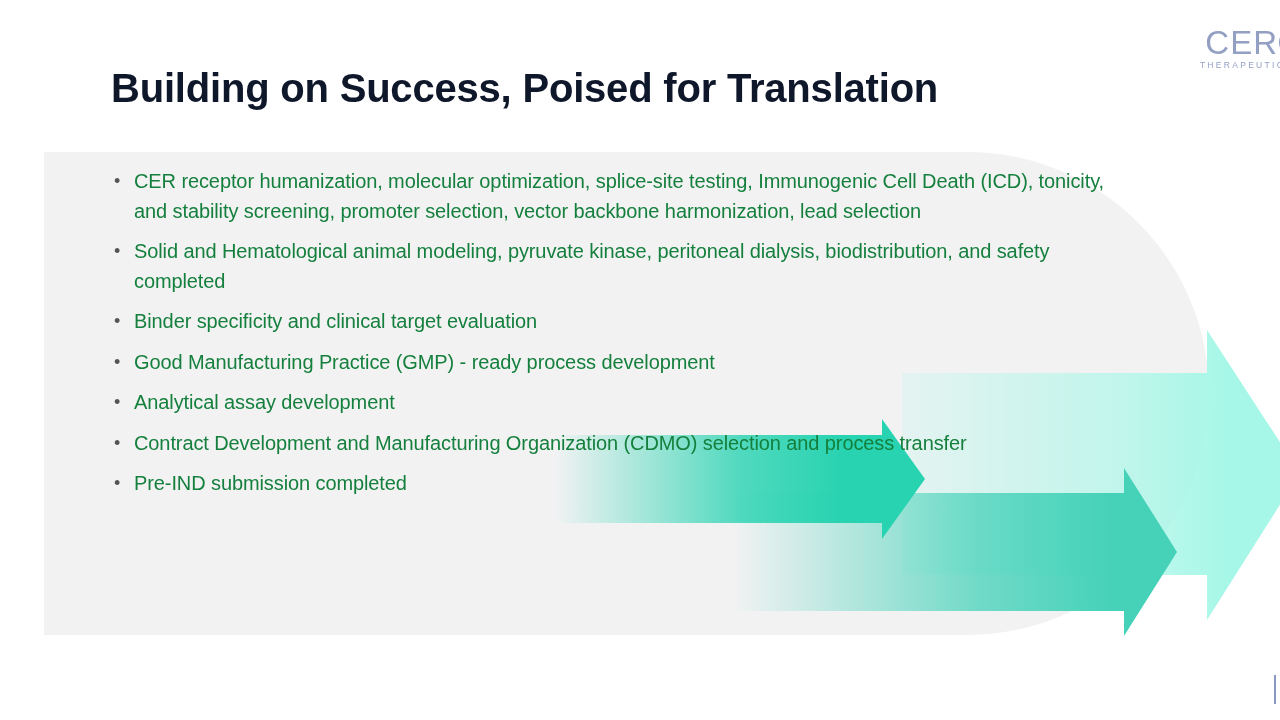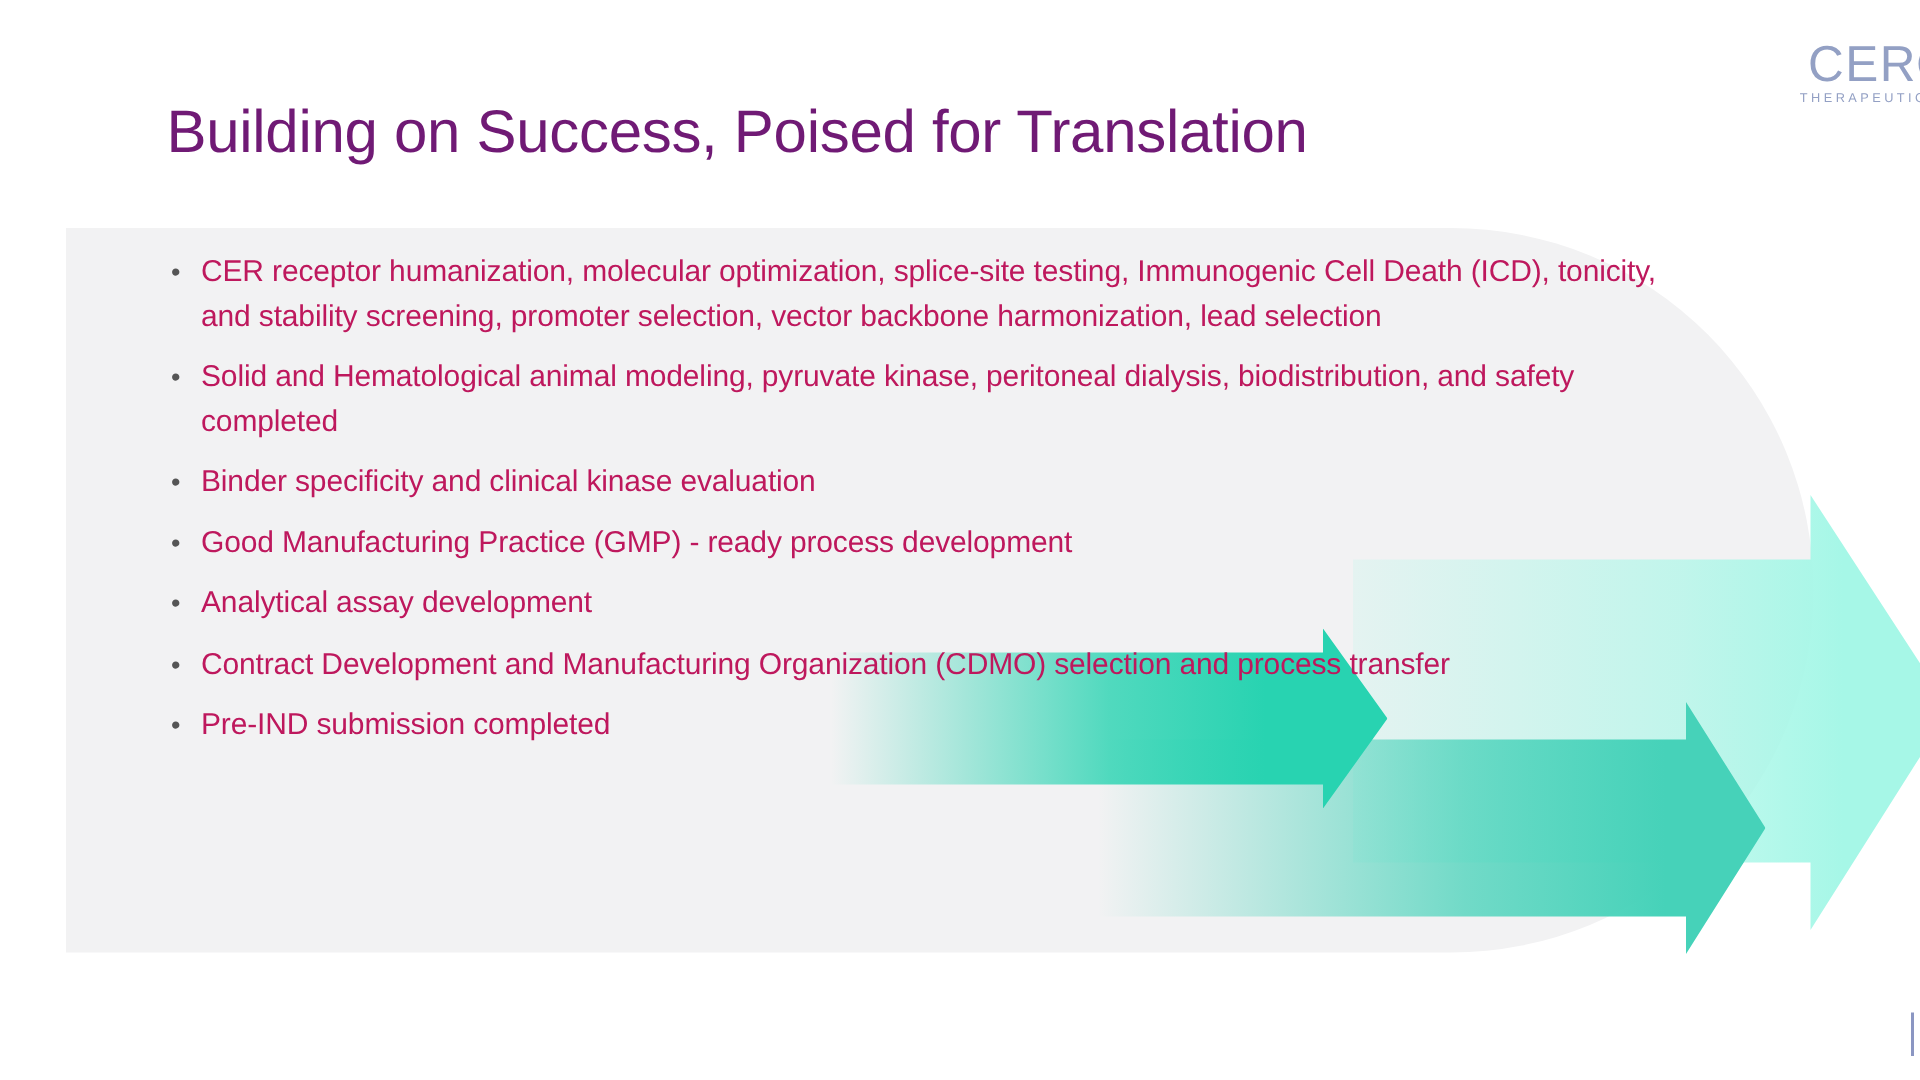"Building on Success, Poised for" .title { color: #701a75 -> #0f172a; font-weight: 400 -> 700 }
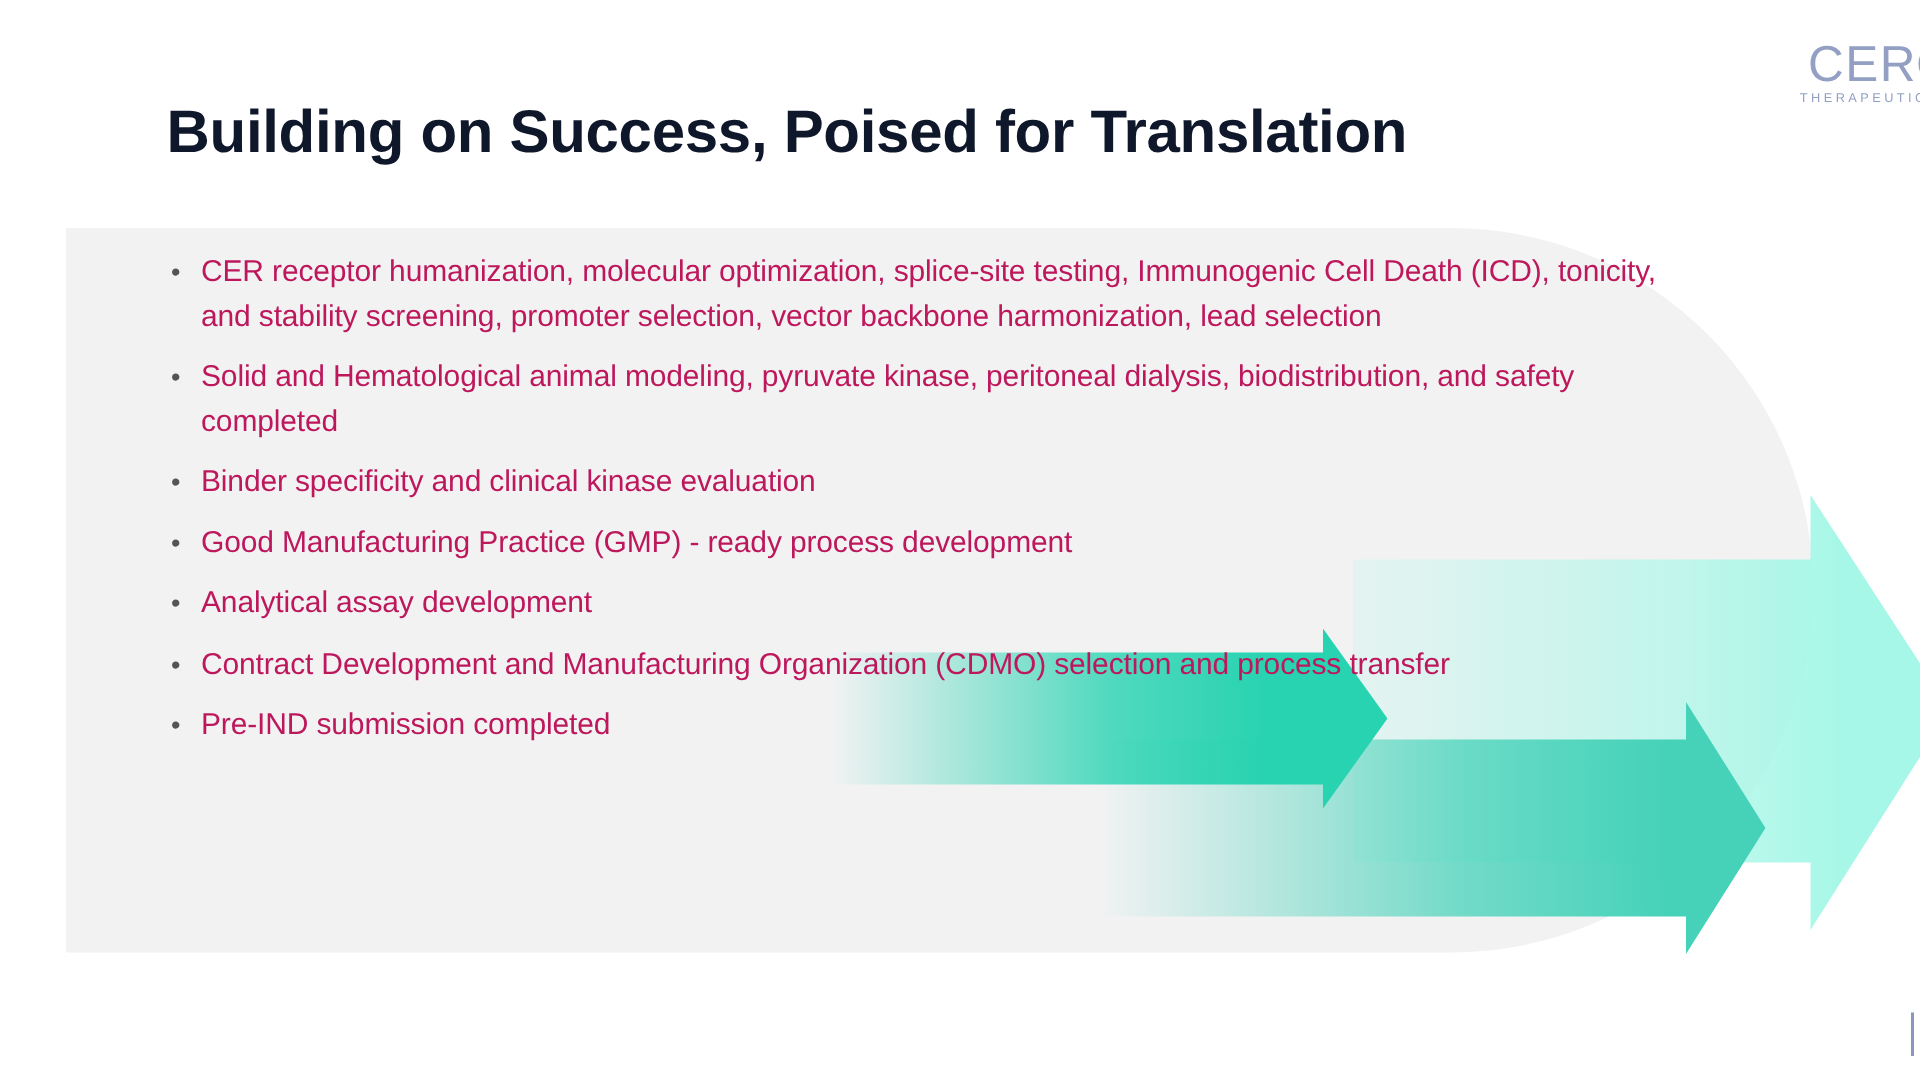"CER receptor humanization, molecular" .bullets li { color: #be185d -> #15803d }
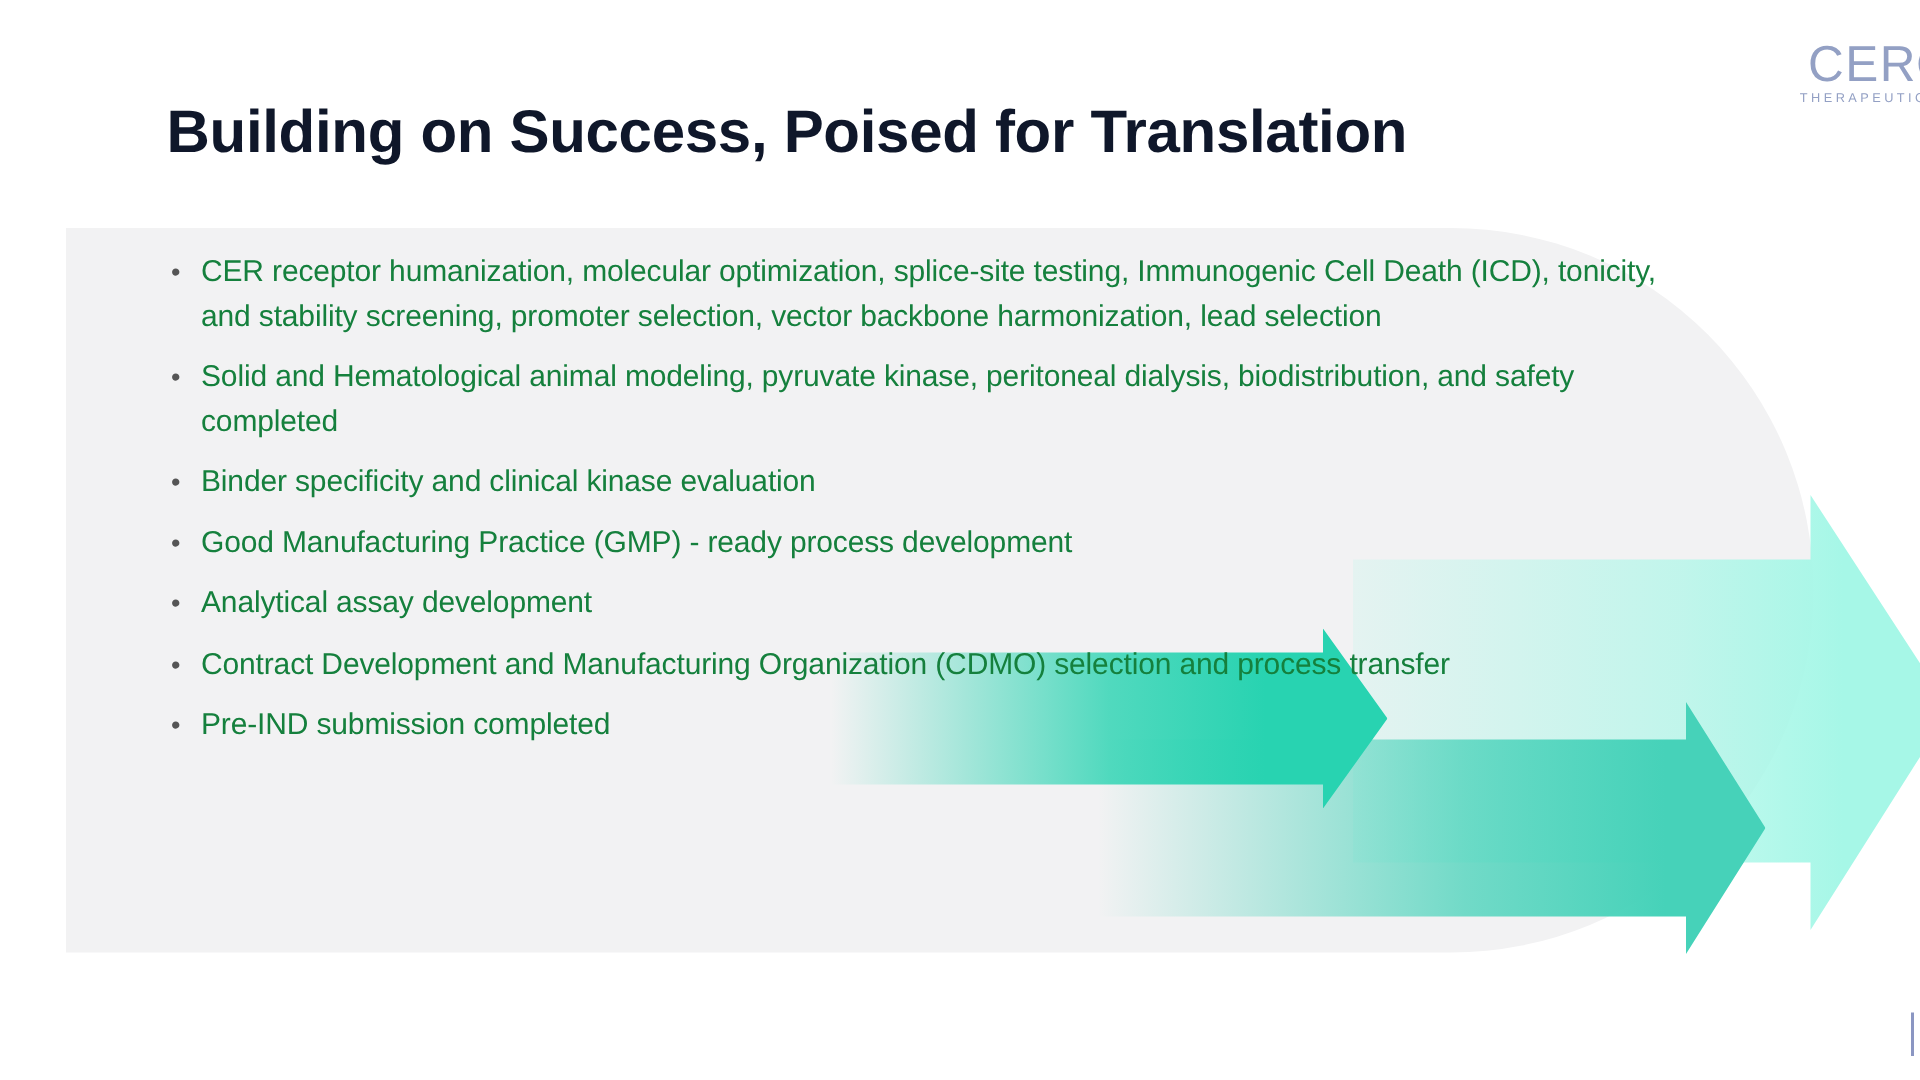"Binder specificity and clinical kinase" li { text: kinase -> target }
